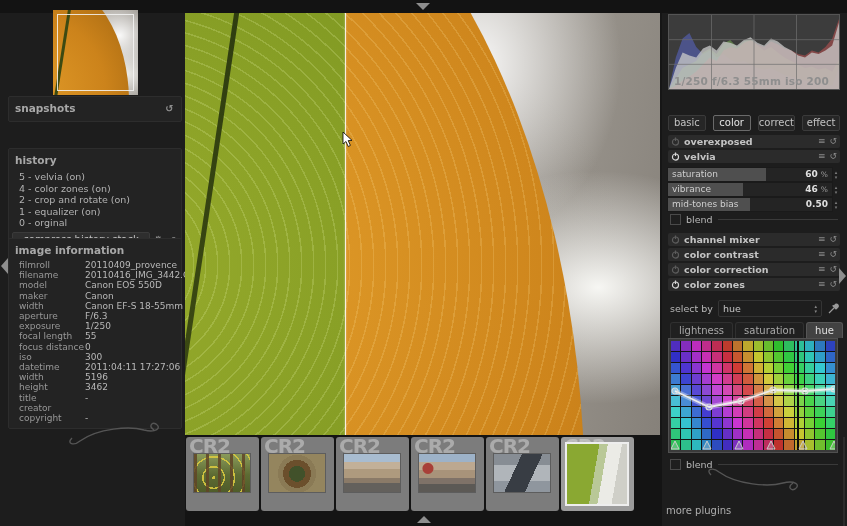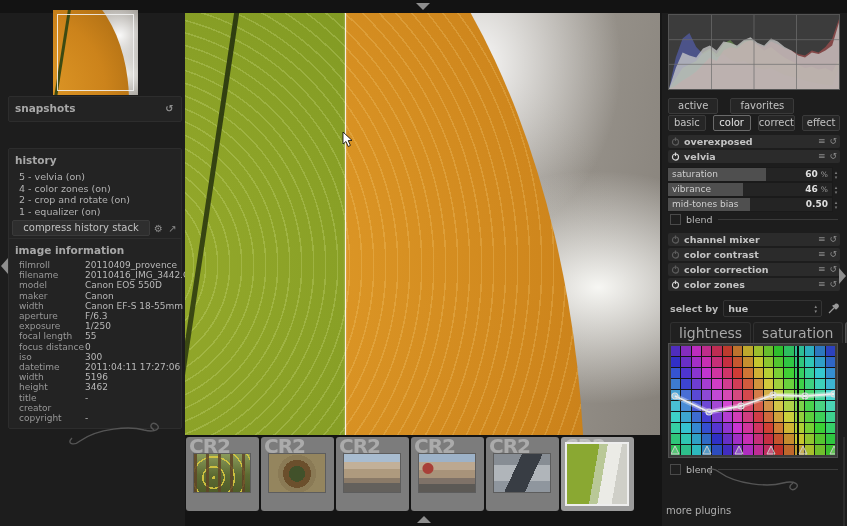"1/250 f/6.3 55mm iso 200" div { html: none -> <div>1/250 f/6.3 55mm iso 200</div> }
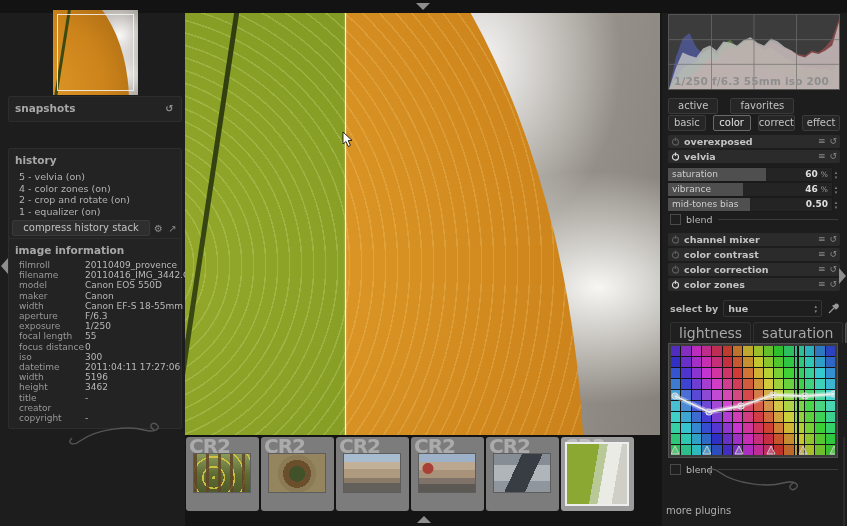"active" div { html: <div> <div>active</div> <div>favorites</div> </div> -> none }
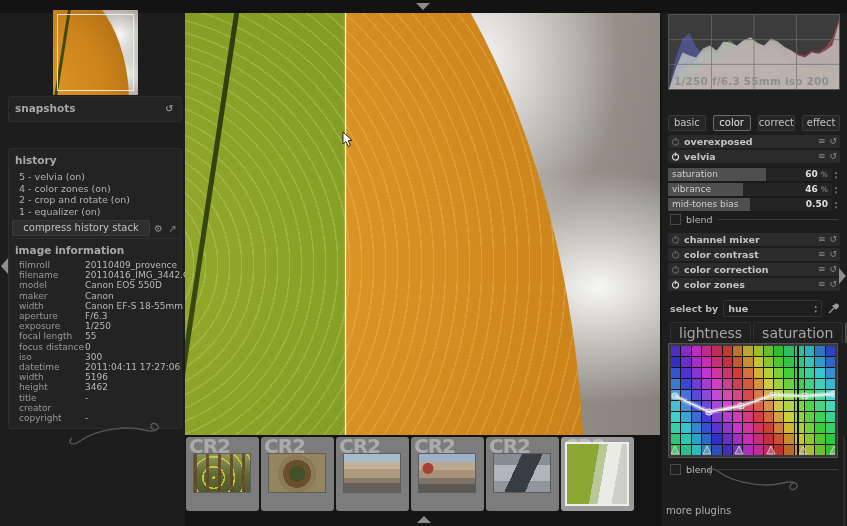"0 - orginal" li { html: none -> <li>0 - orginal</li> }
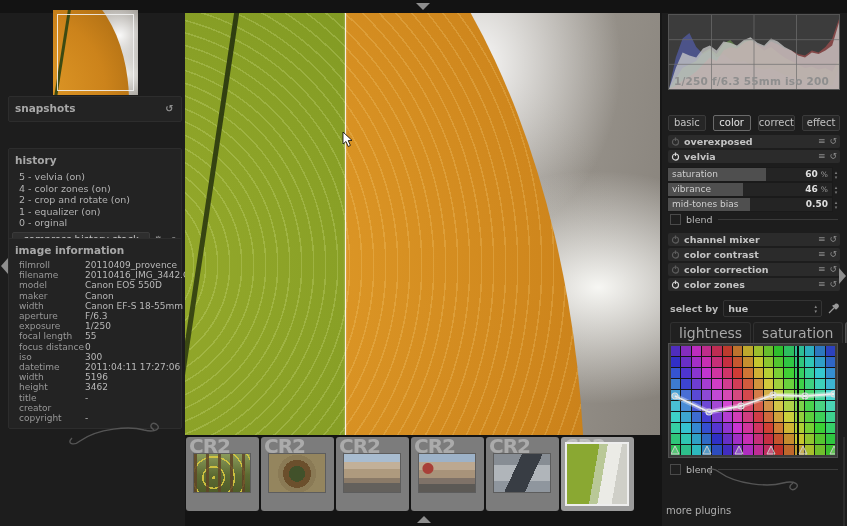"select by" #selectby-row { font-weight: bold -> none }
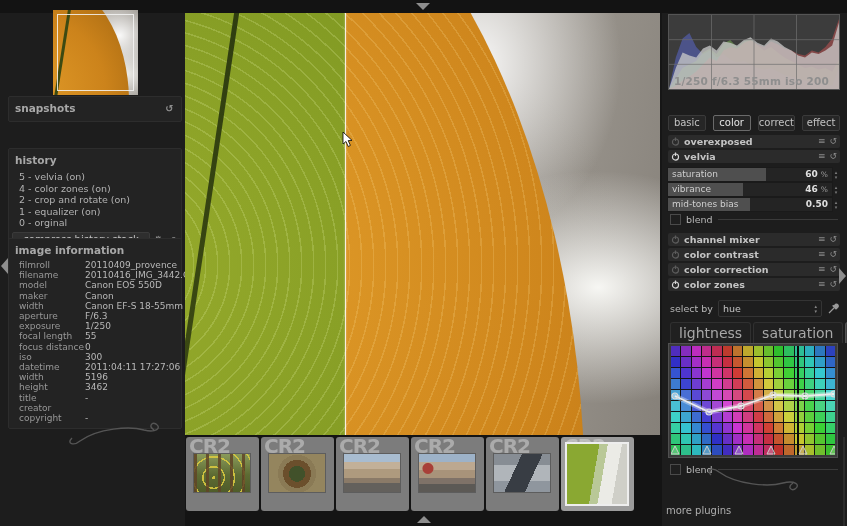"lightness" .cz-tab { font-size: 14px -> 10px }
